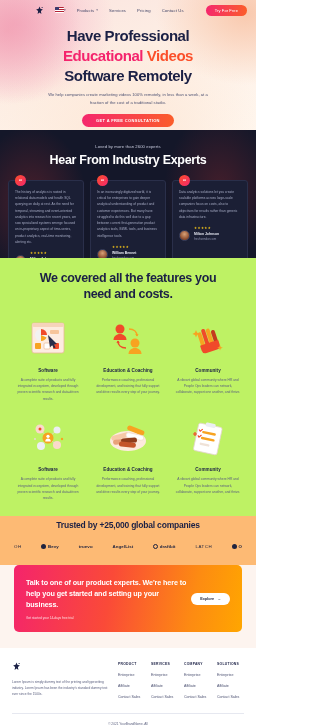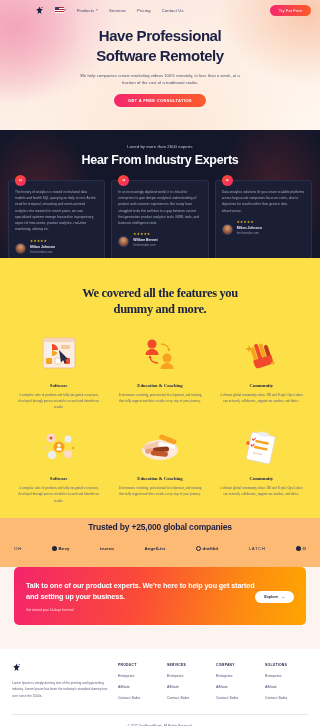"Have Professional" .page { width: 320px -> 256px }
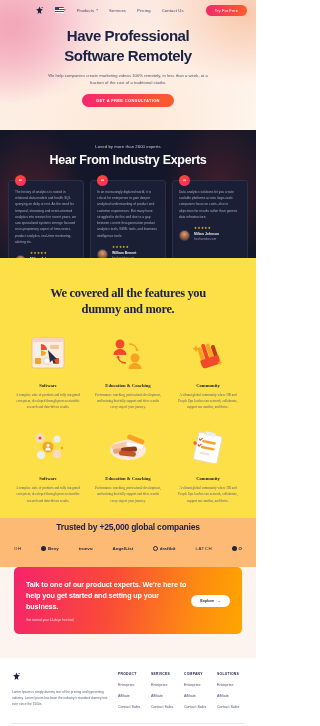"Educational Videos" div { html: none -> <div> <span>Educational</span> <span>Videos</span> </div> }
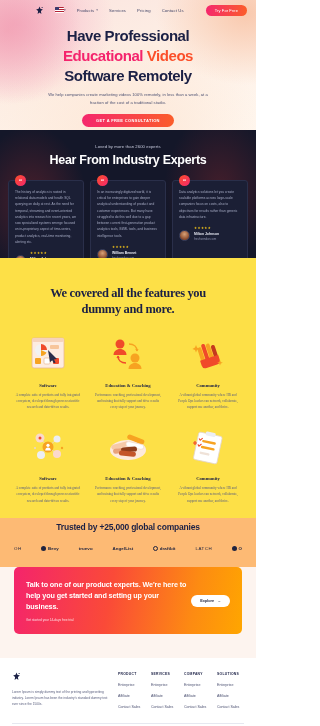"We covered all the features" .features { background: #fde047 -> #bef264; font-family: Liberation Serif, serif -> none; padding: 27px 12px 14px -> 12px 12px 14px }
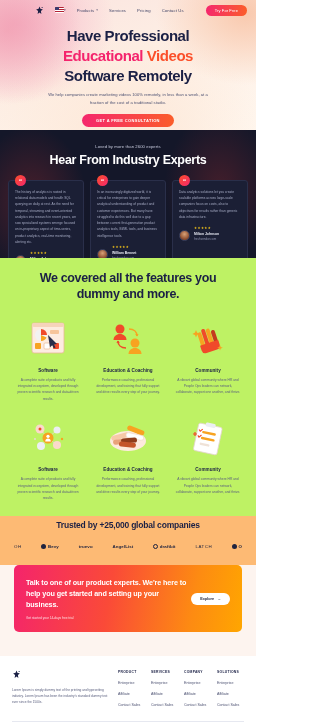"dummy and more." div { text: dummy and more -> need and costs }
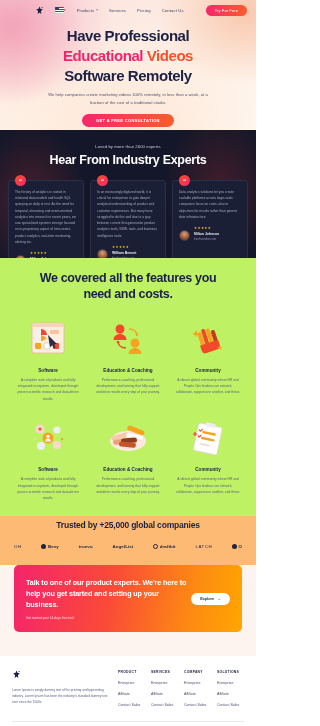"Talk to one of our" .cta-wrap { padding: 0 14px 24px -> 0 14px 16px }
